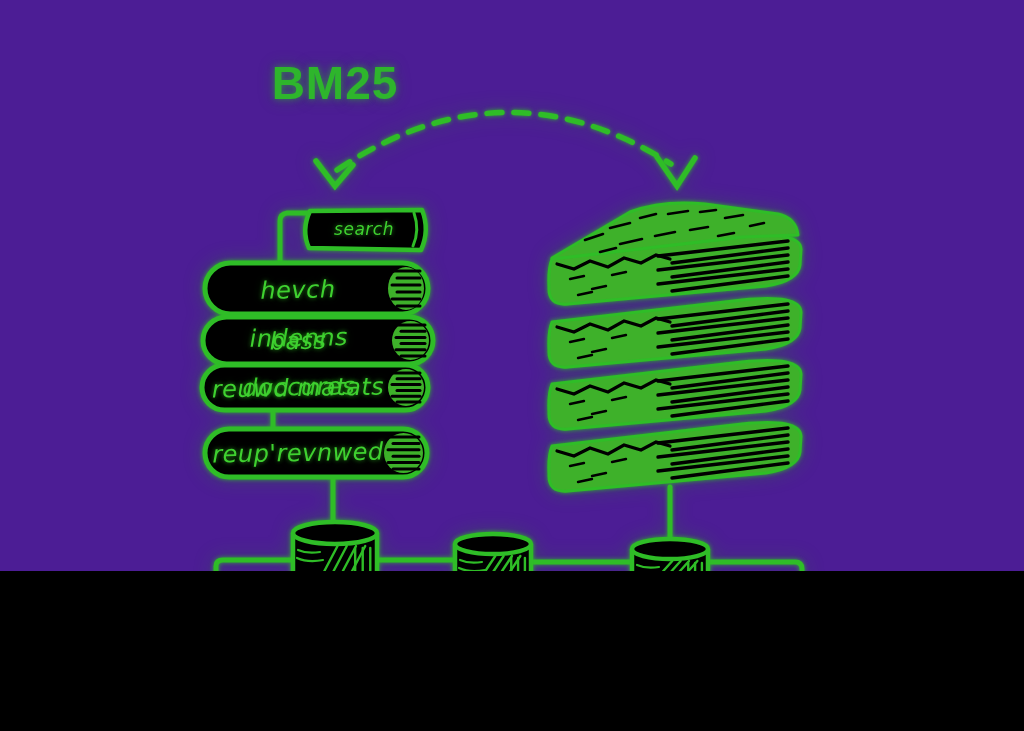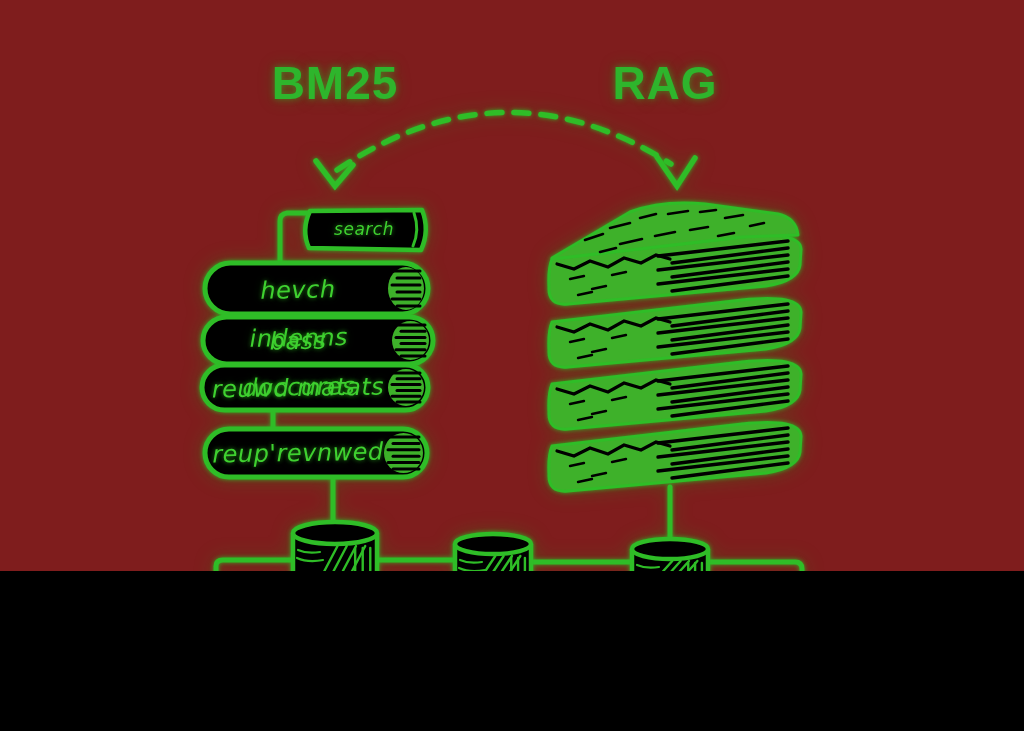"BM25" .stage { background: #7f1d1d -> #4c1d95 }
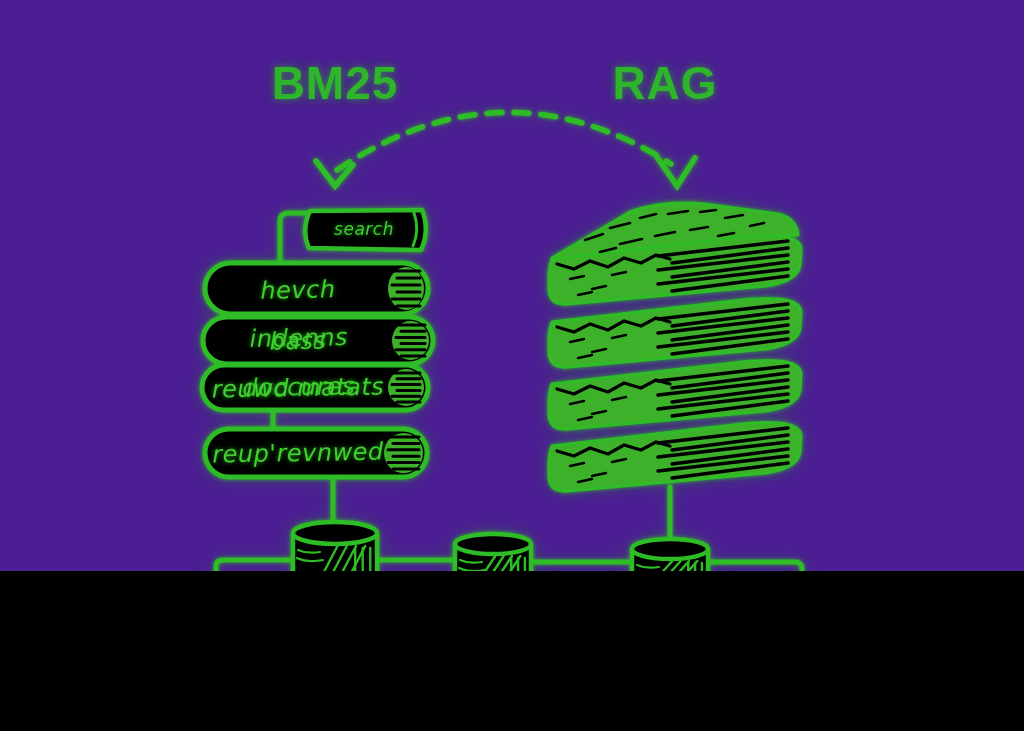"RAG" div.title { html: <div>RAG</div> -> none }
